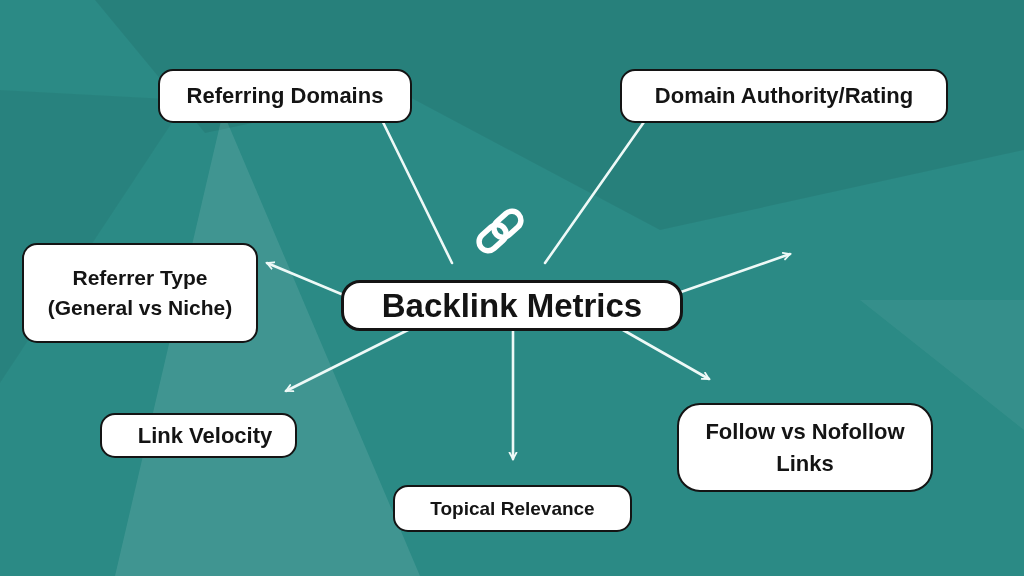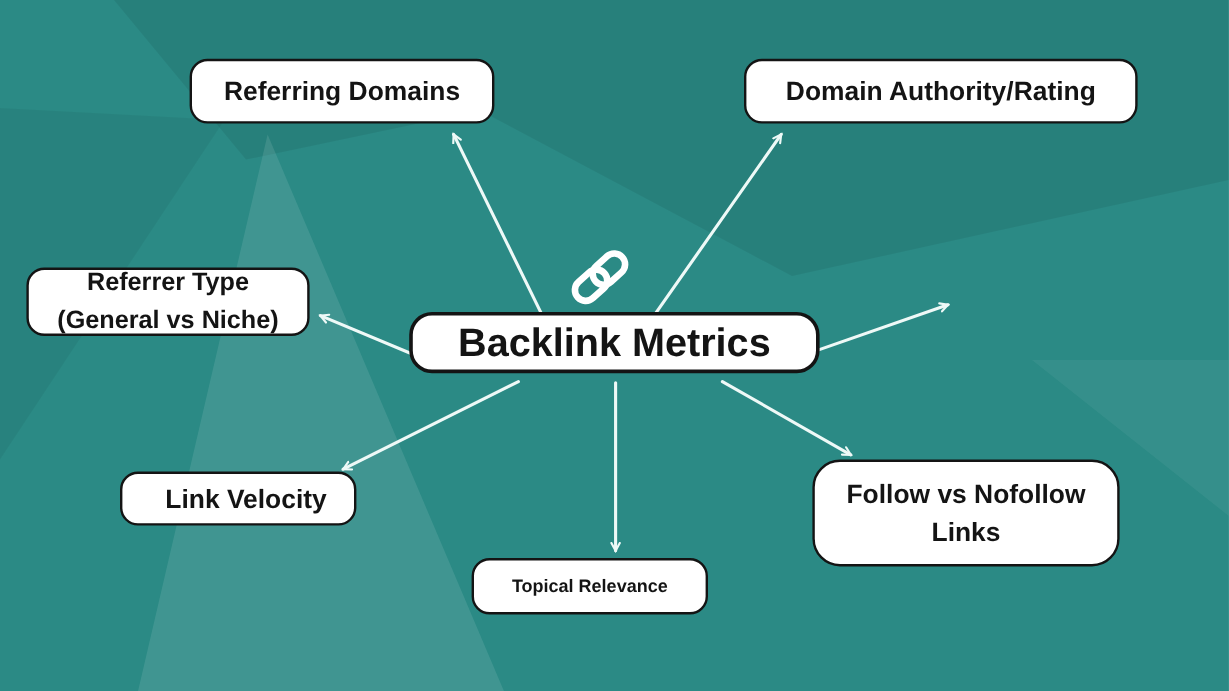"Referring Domains" .node { margin-top: none -> 20px }
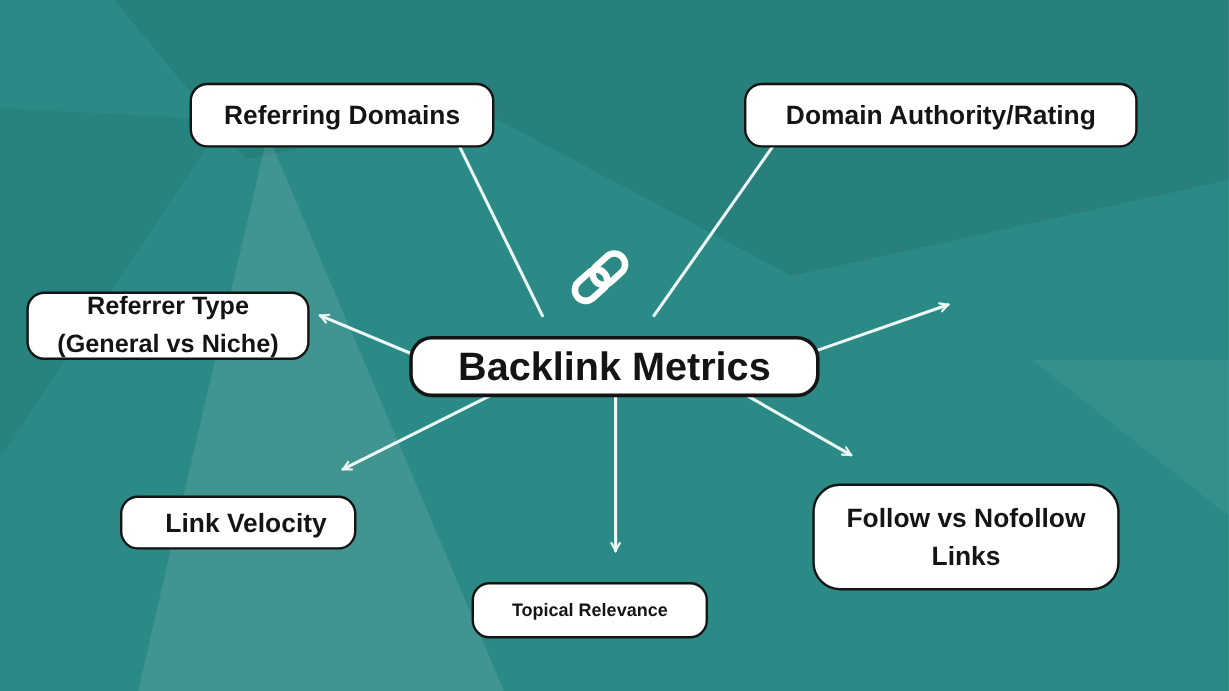"Referrer Type" .n-reftype { height: 57px -> 100px }
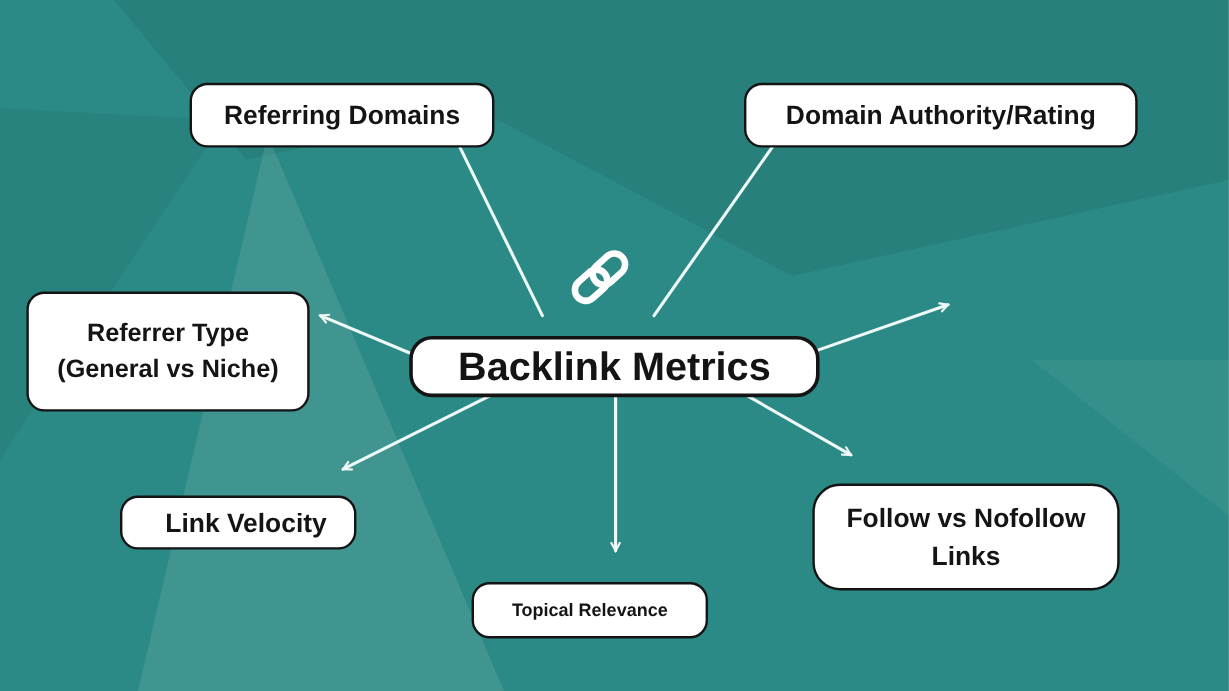"Topical Relevance" .n-topical { font-size: 15px -> 19px; width: 197px -> 239px }
